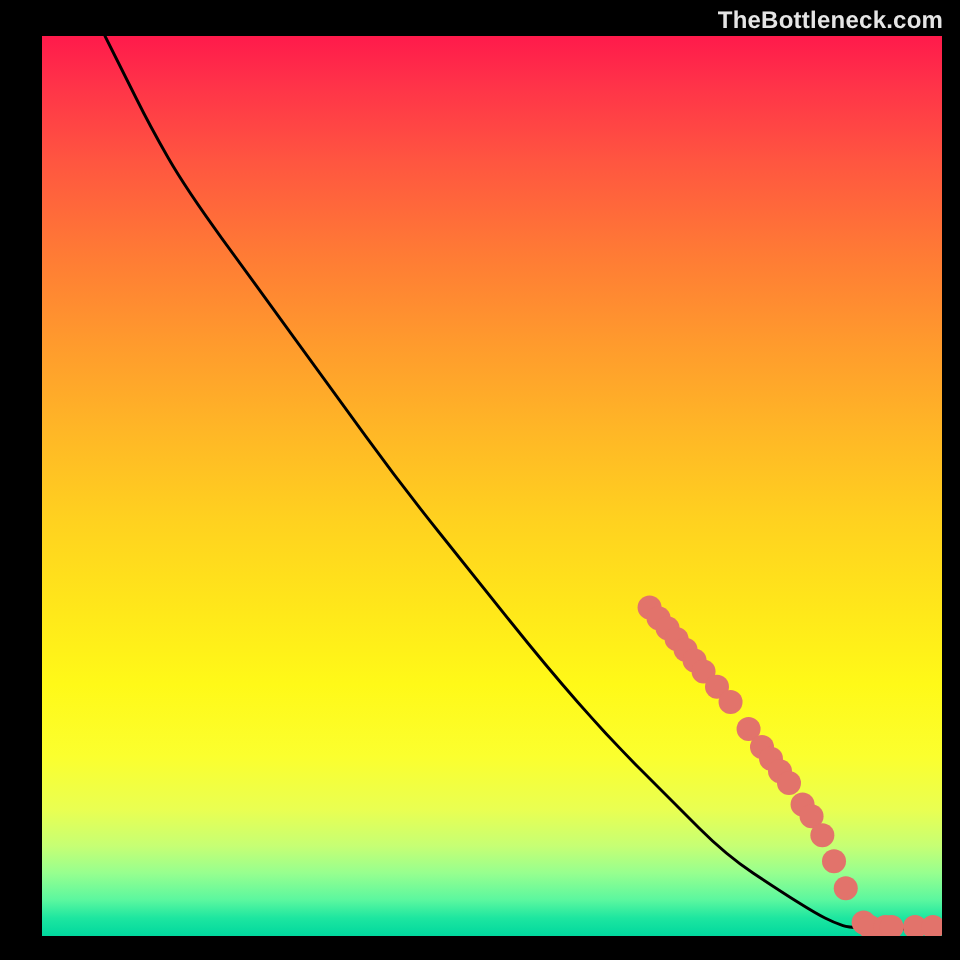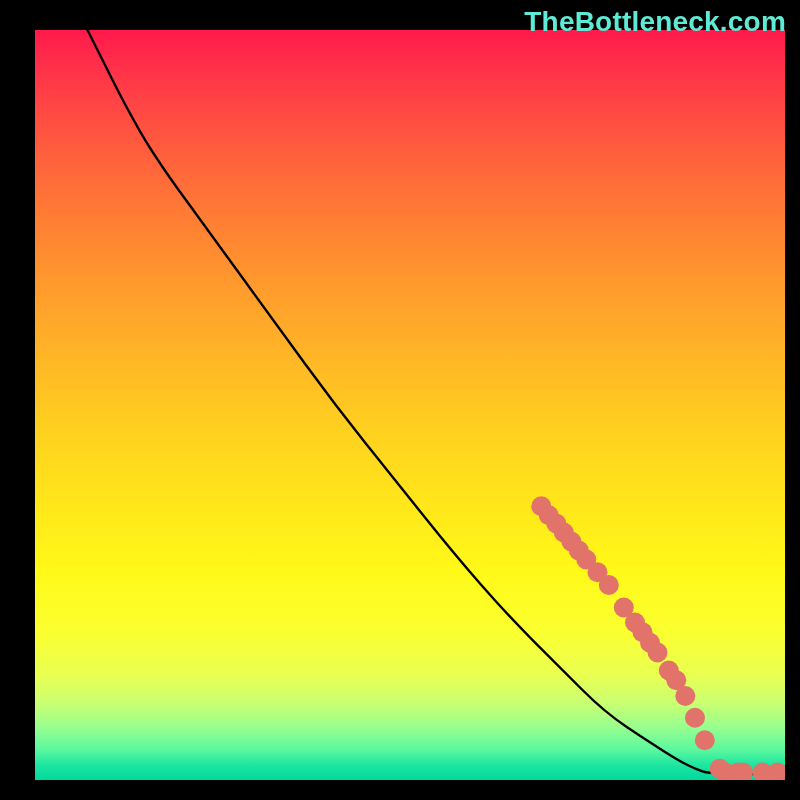"TheBottleneck.com" .watermark { color: #5eead4 -> #e5e5e5; font-size: 28px -> 20px }
